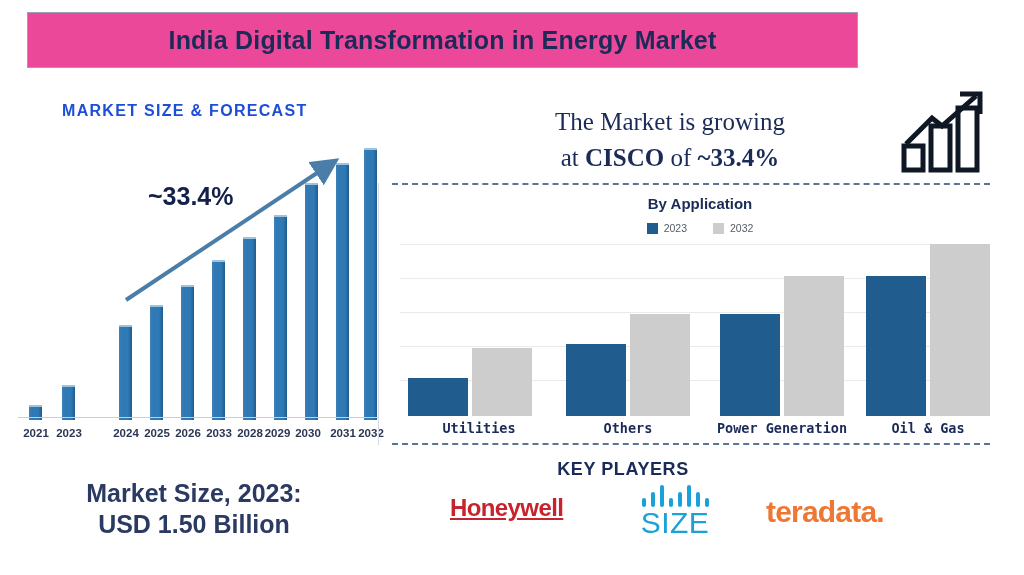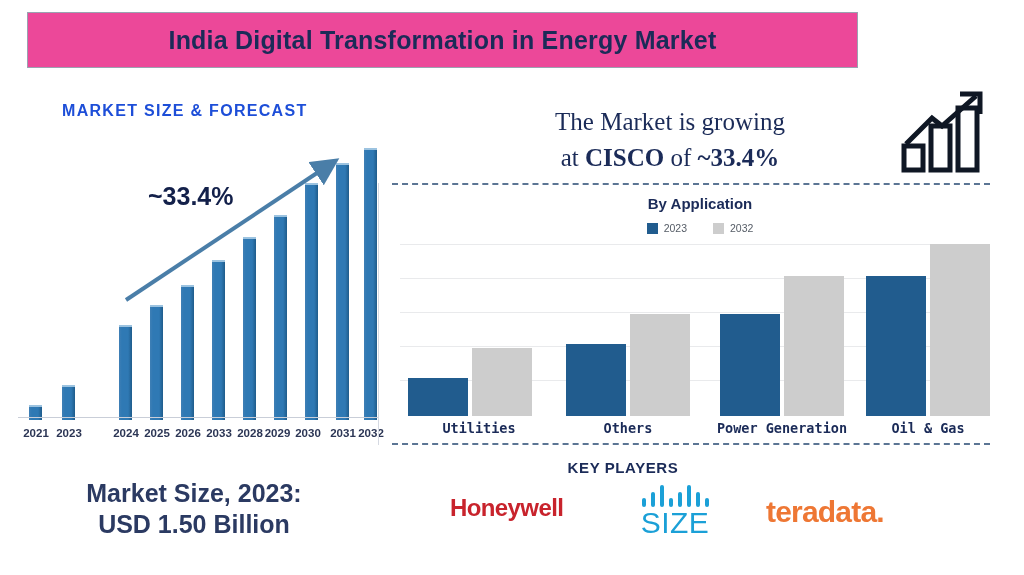"KEY PLAYERS" .key-players-title { font-size: 15px -> 18px }
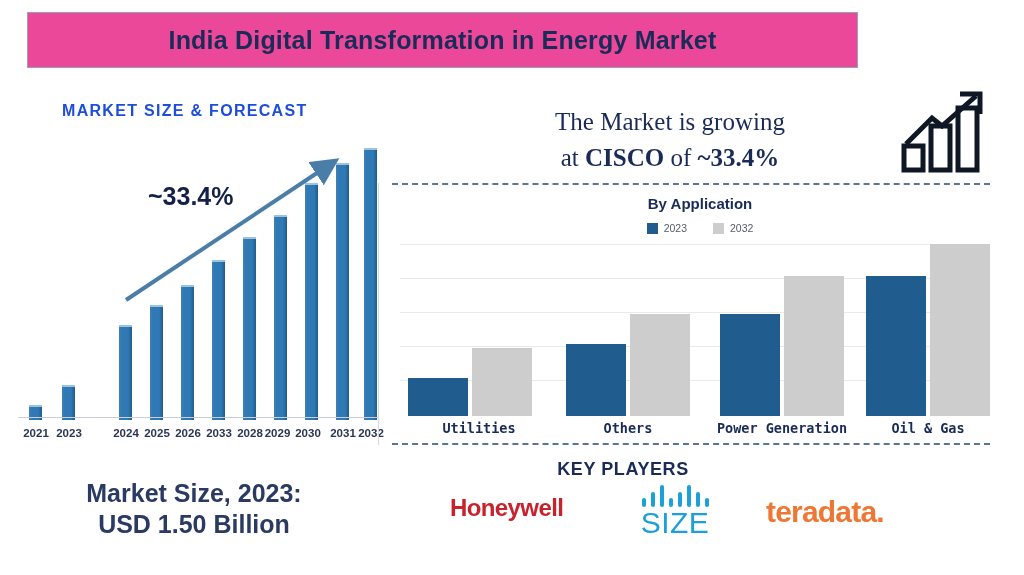"Honeywell" .logo-honeywell { text-decoration: none -> underline }
